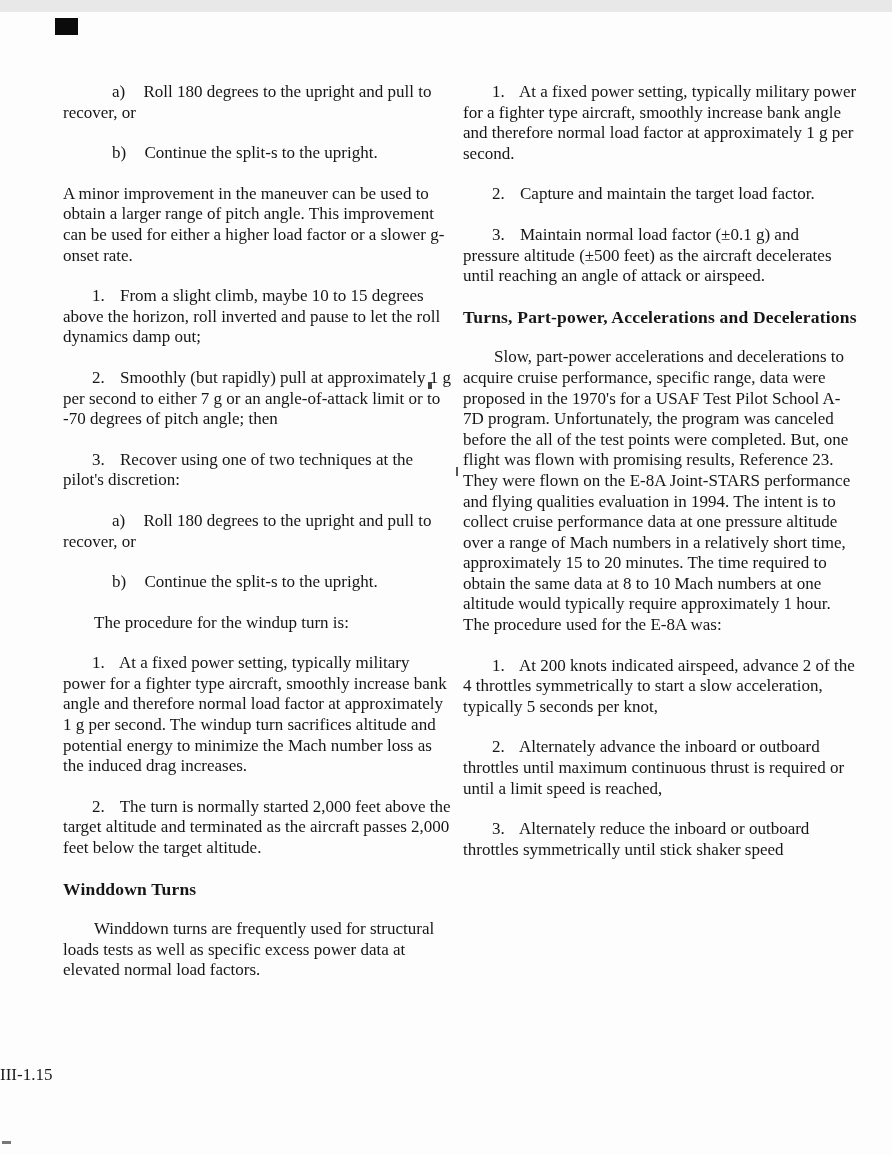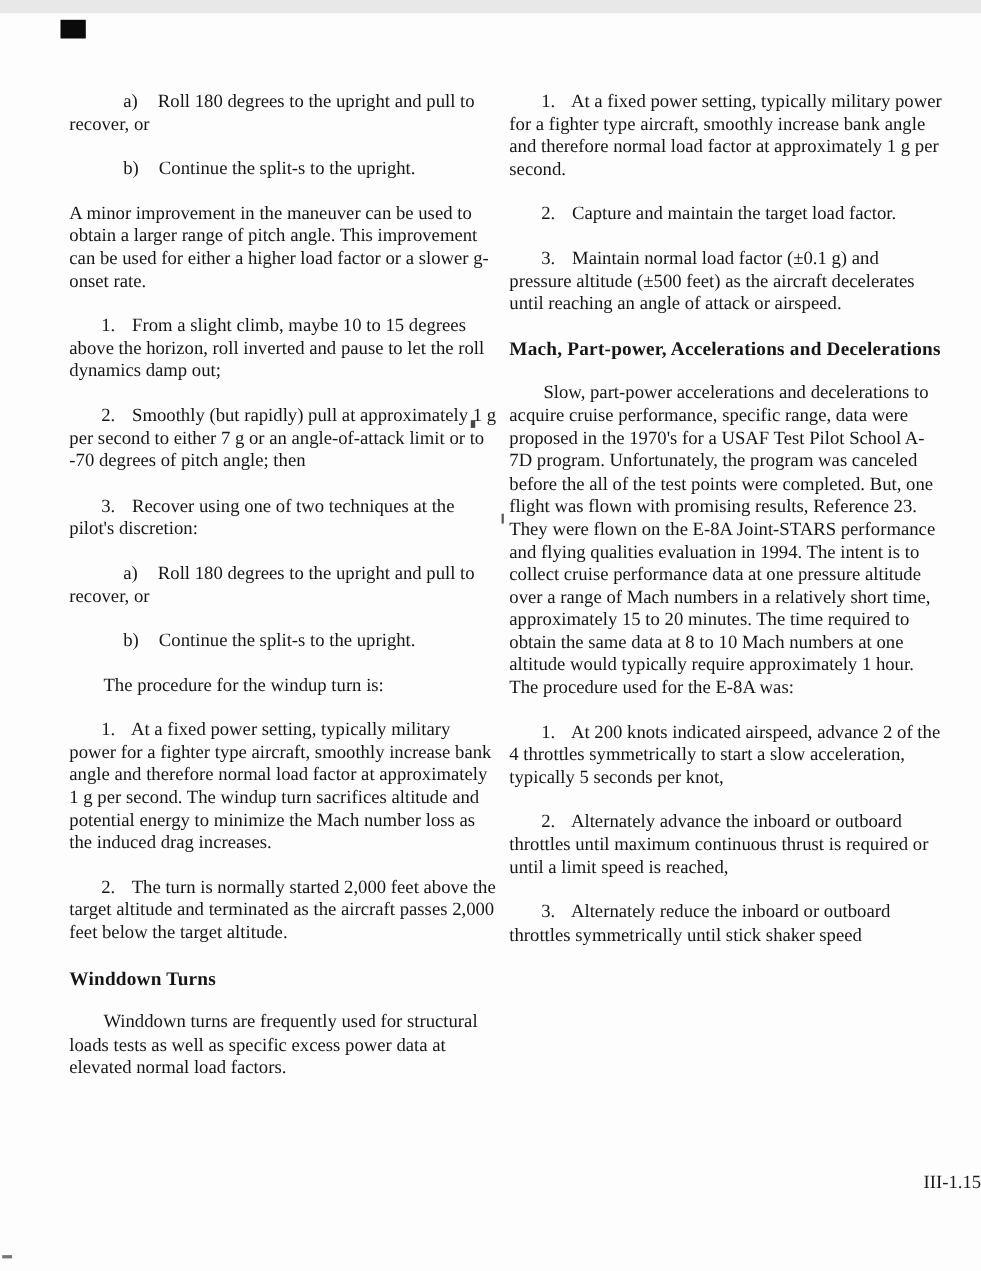"Mach, Part-power, Accelerations and" h3.h { text: Mach -> Turns }
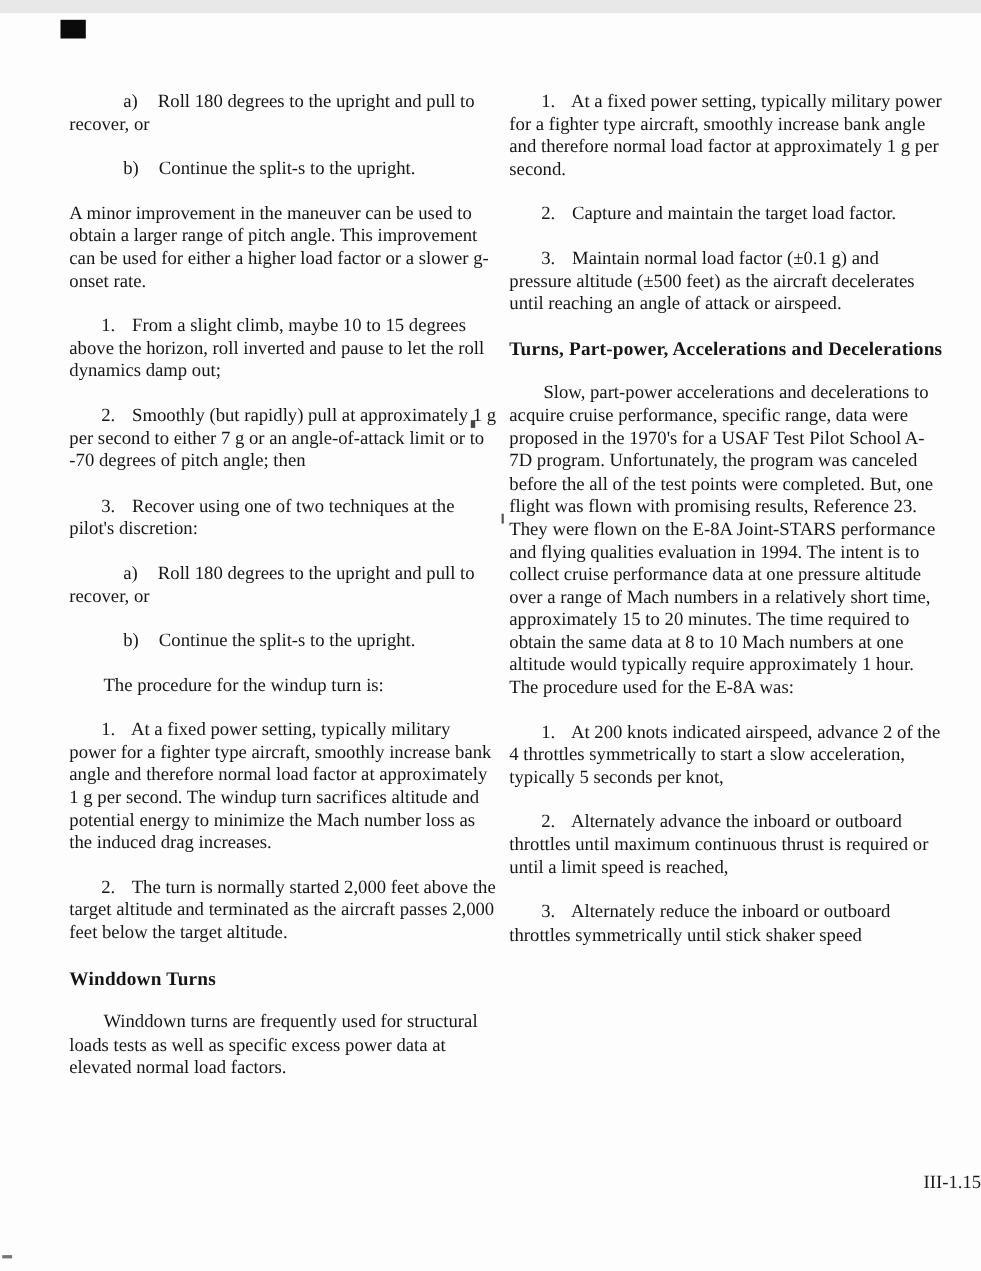"III-1.15" .footer { text-align: right -> left }
